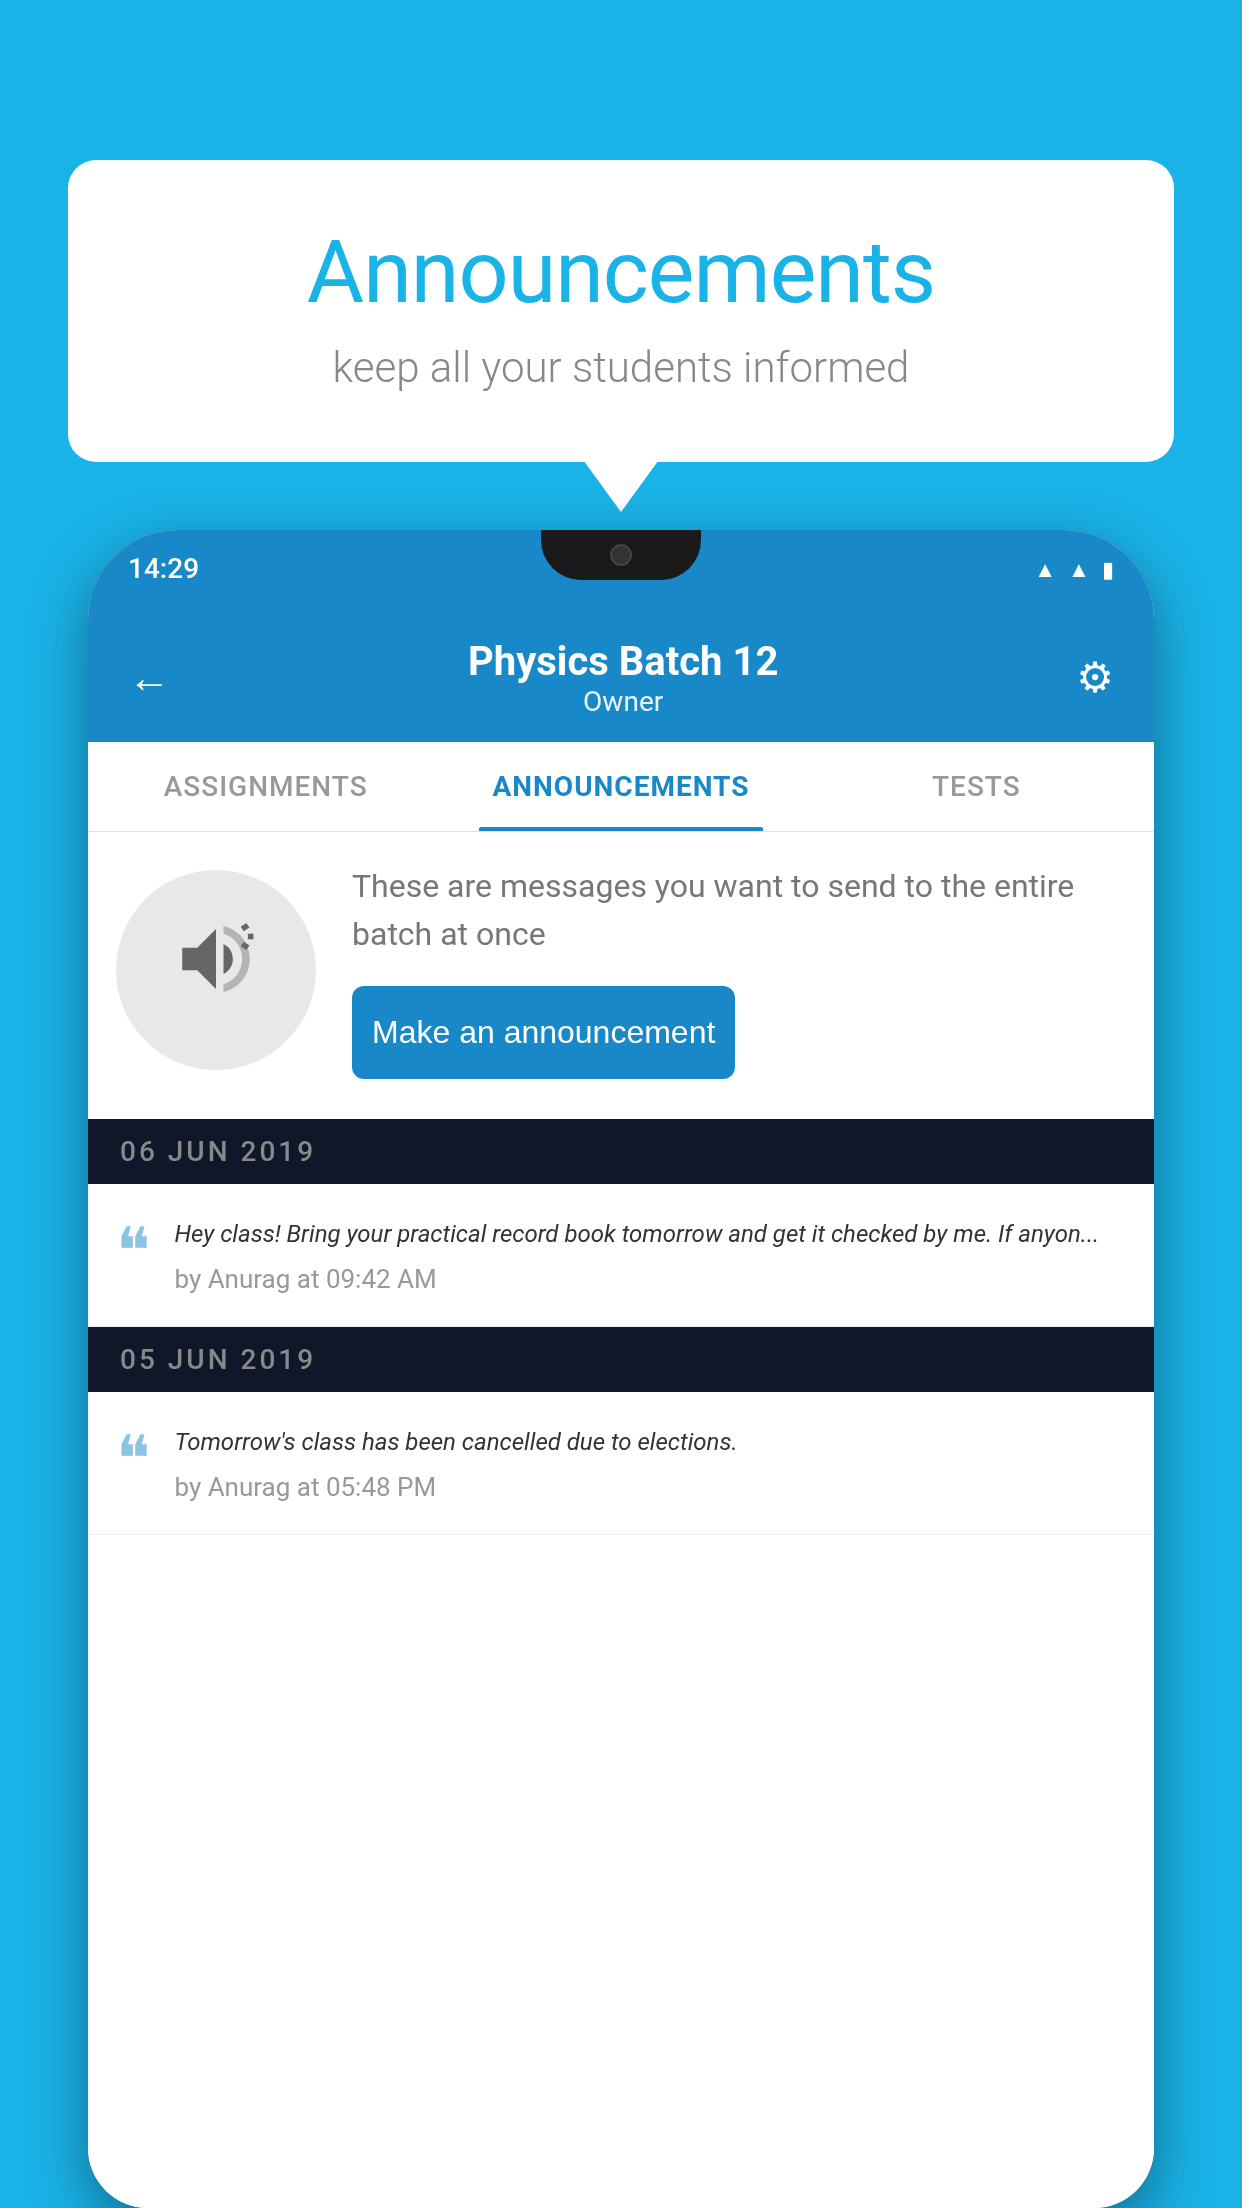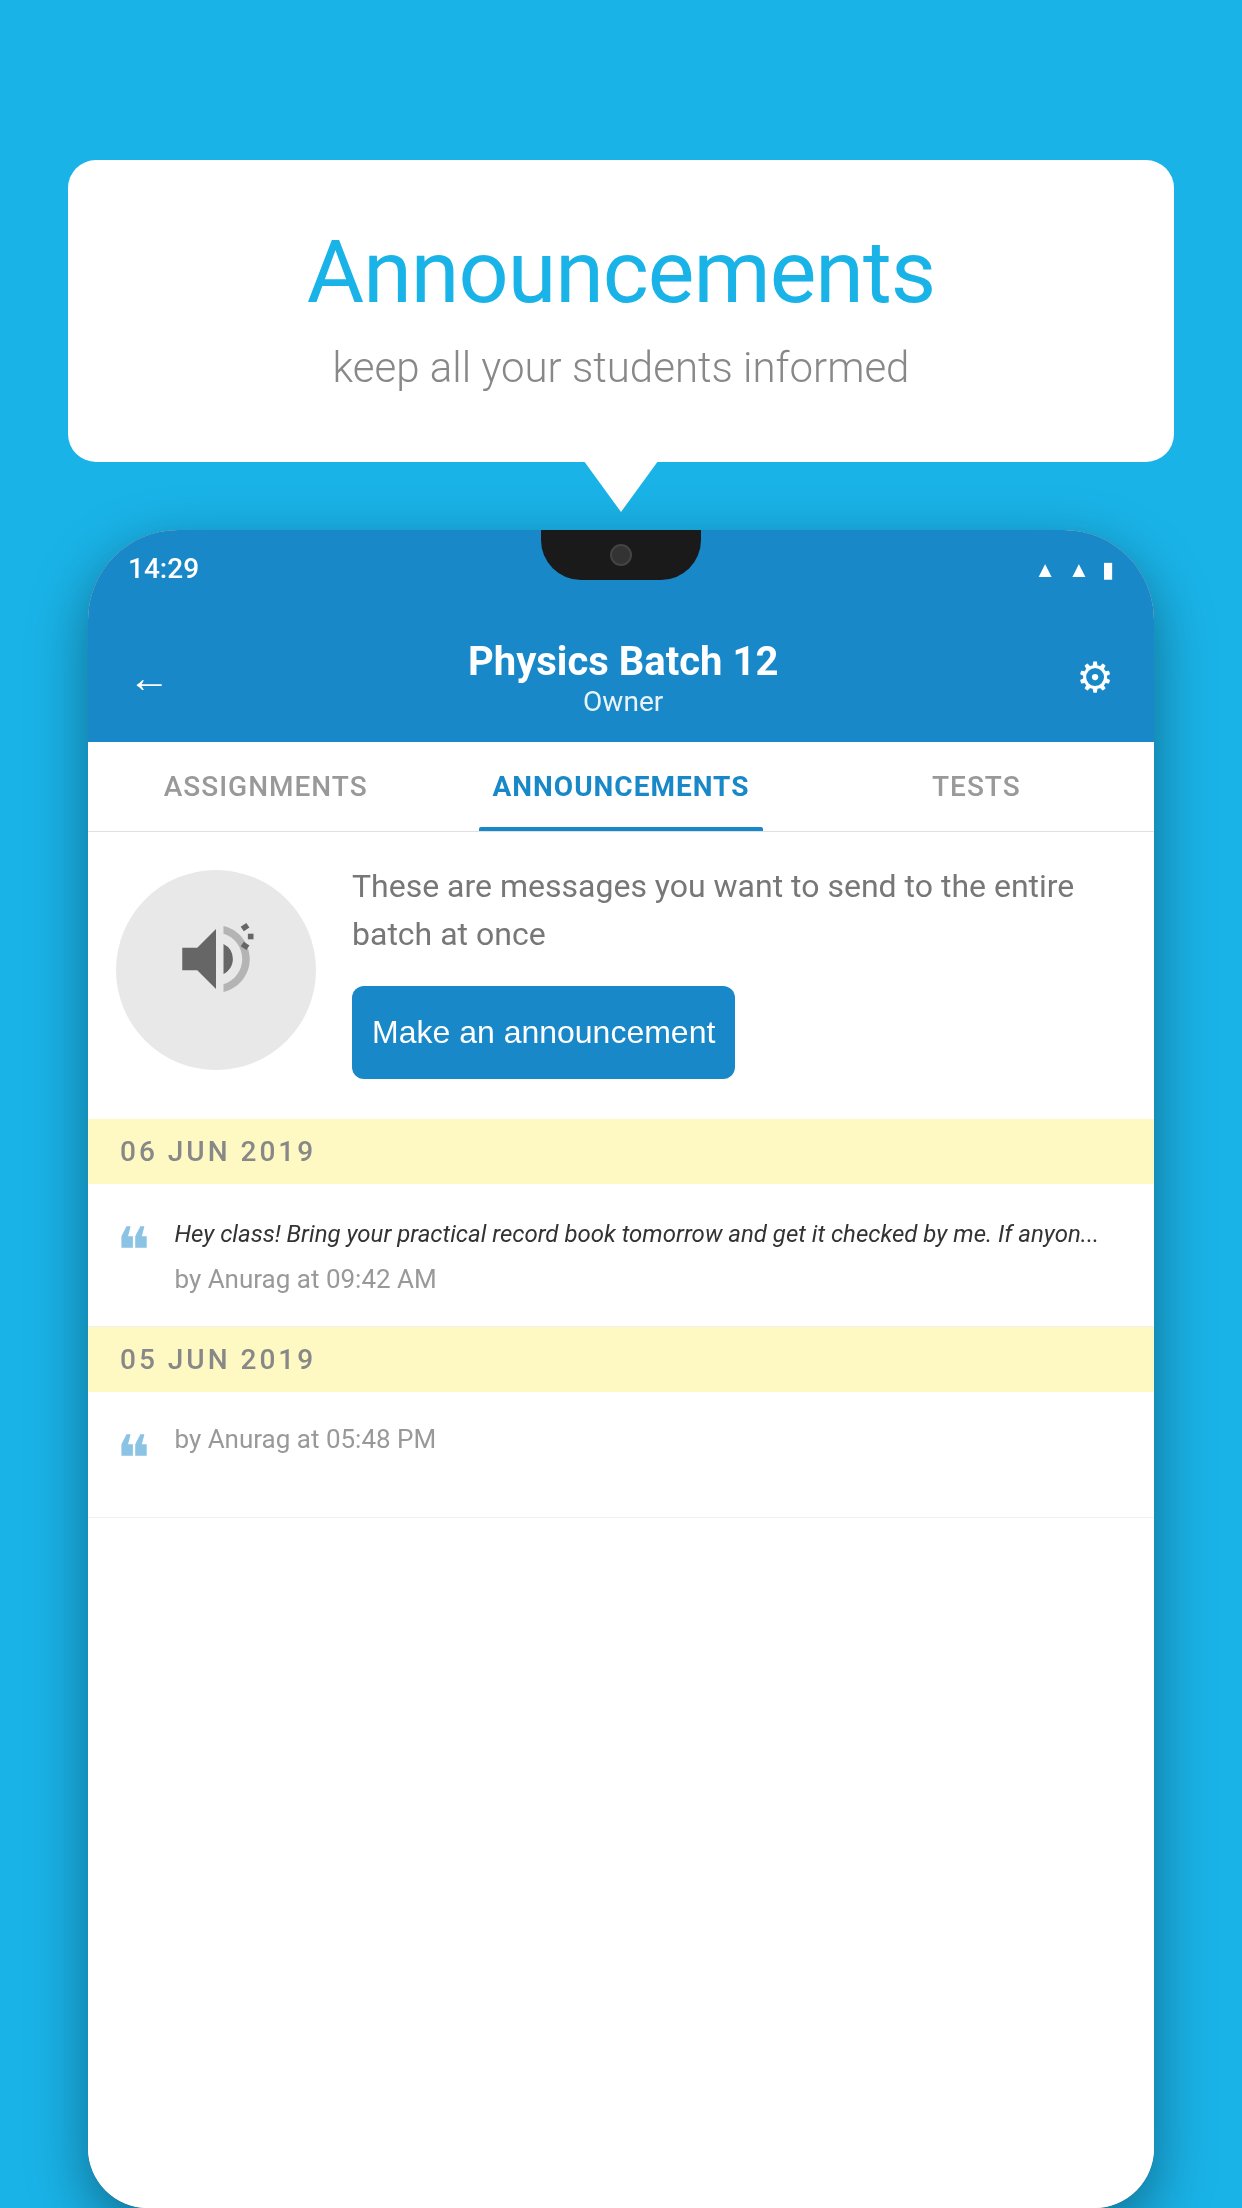"06 JUN 2019" .date-separator { background: #fef9c3 -> #0f172a }
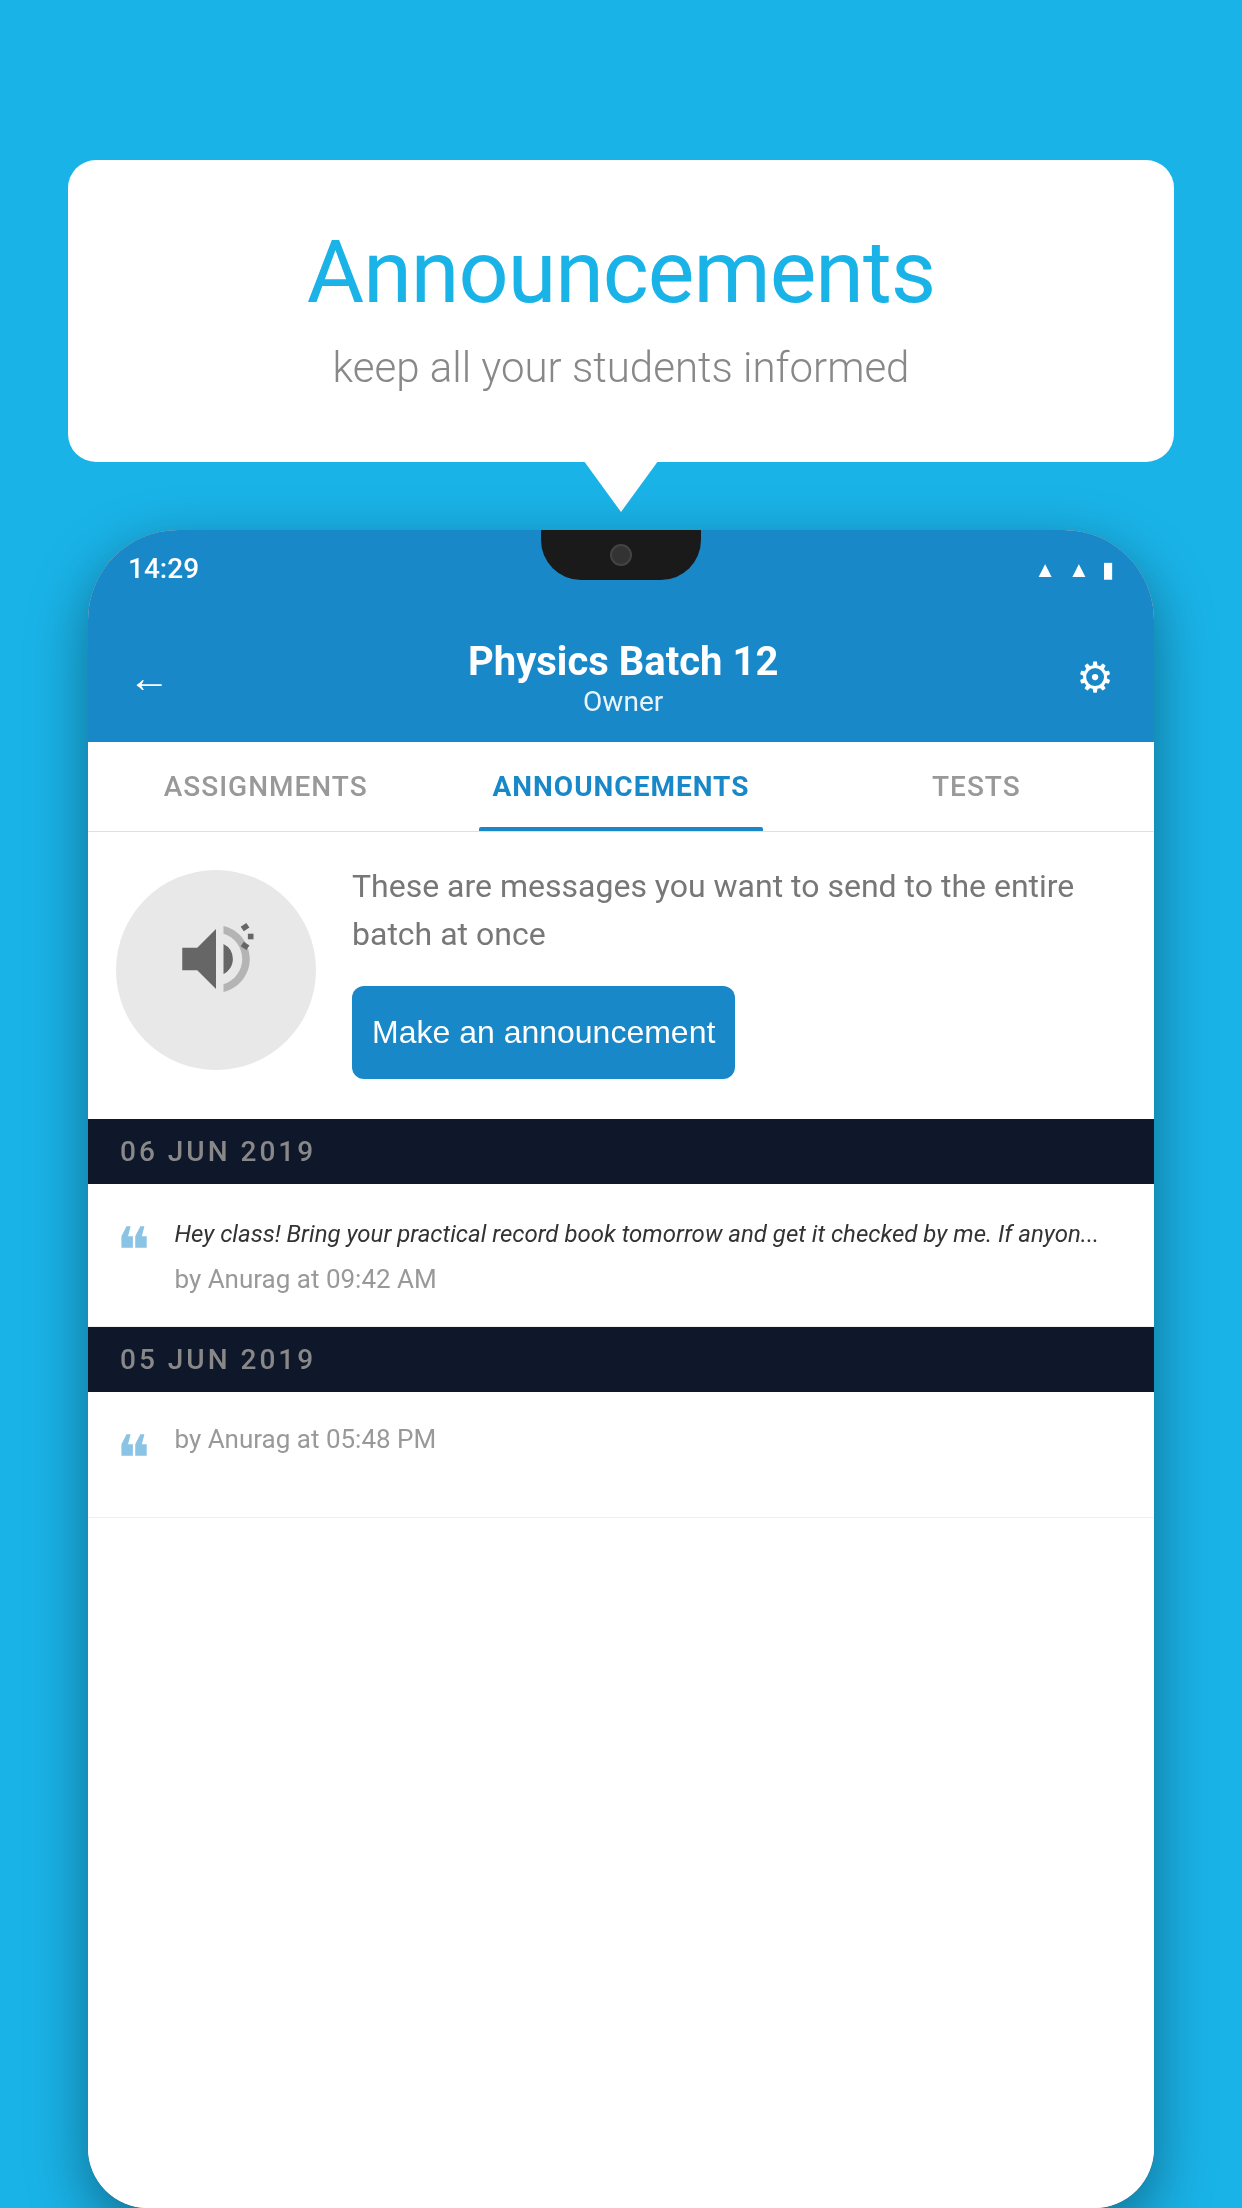"Tomorrow's class has been cancelled" div.announcement-message { html: none -> <div>Tomorrow's class has been cancelled due to elections.</div> }
